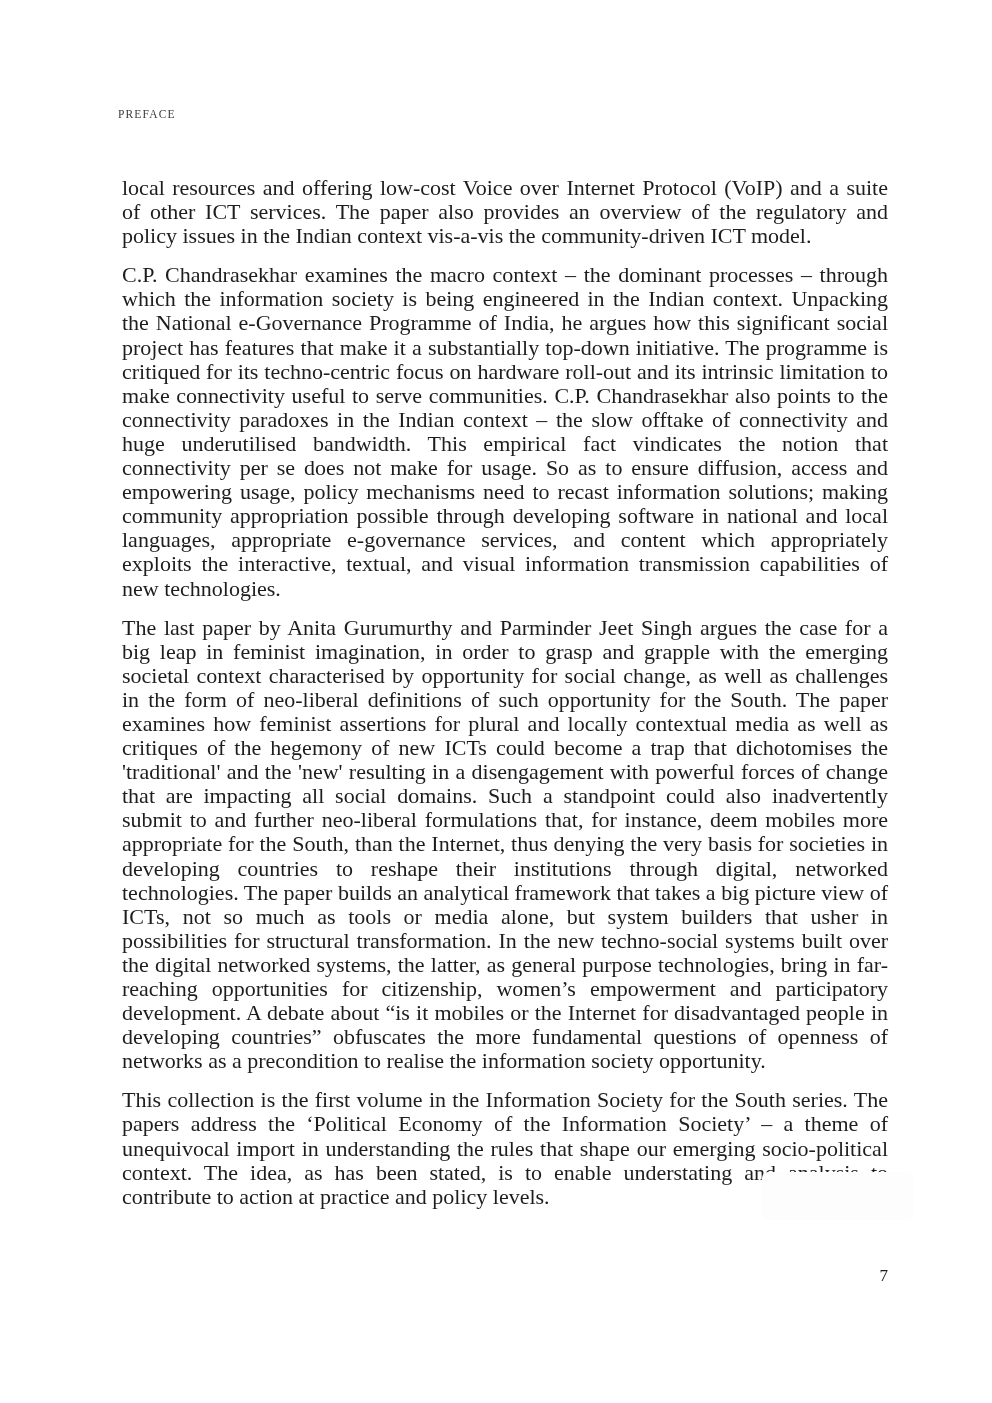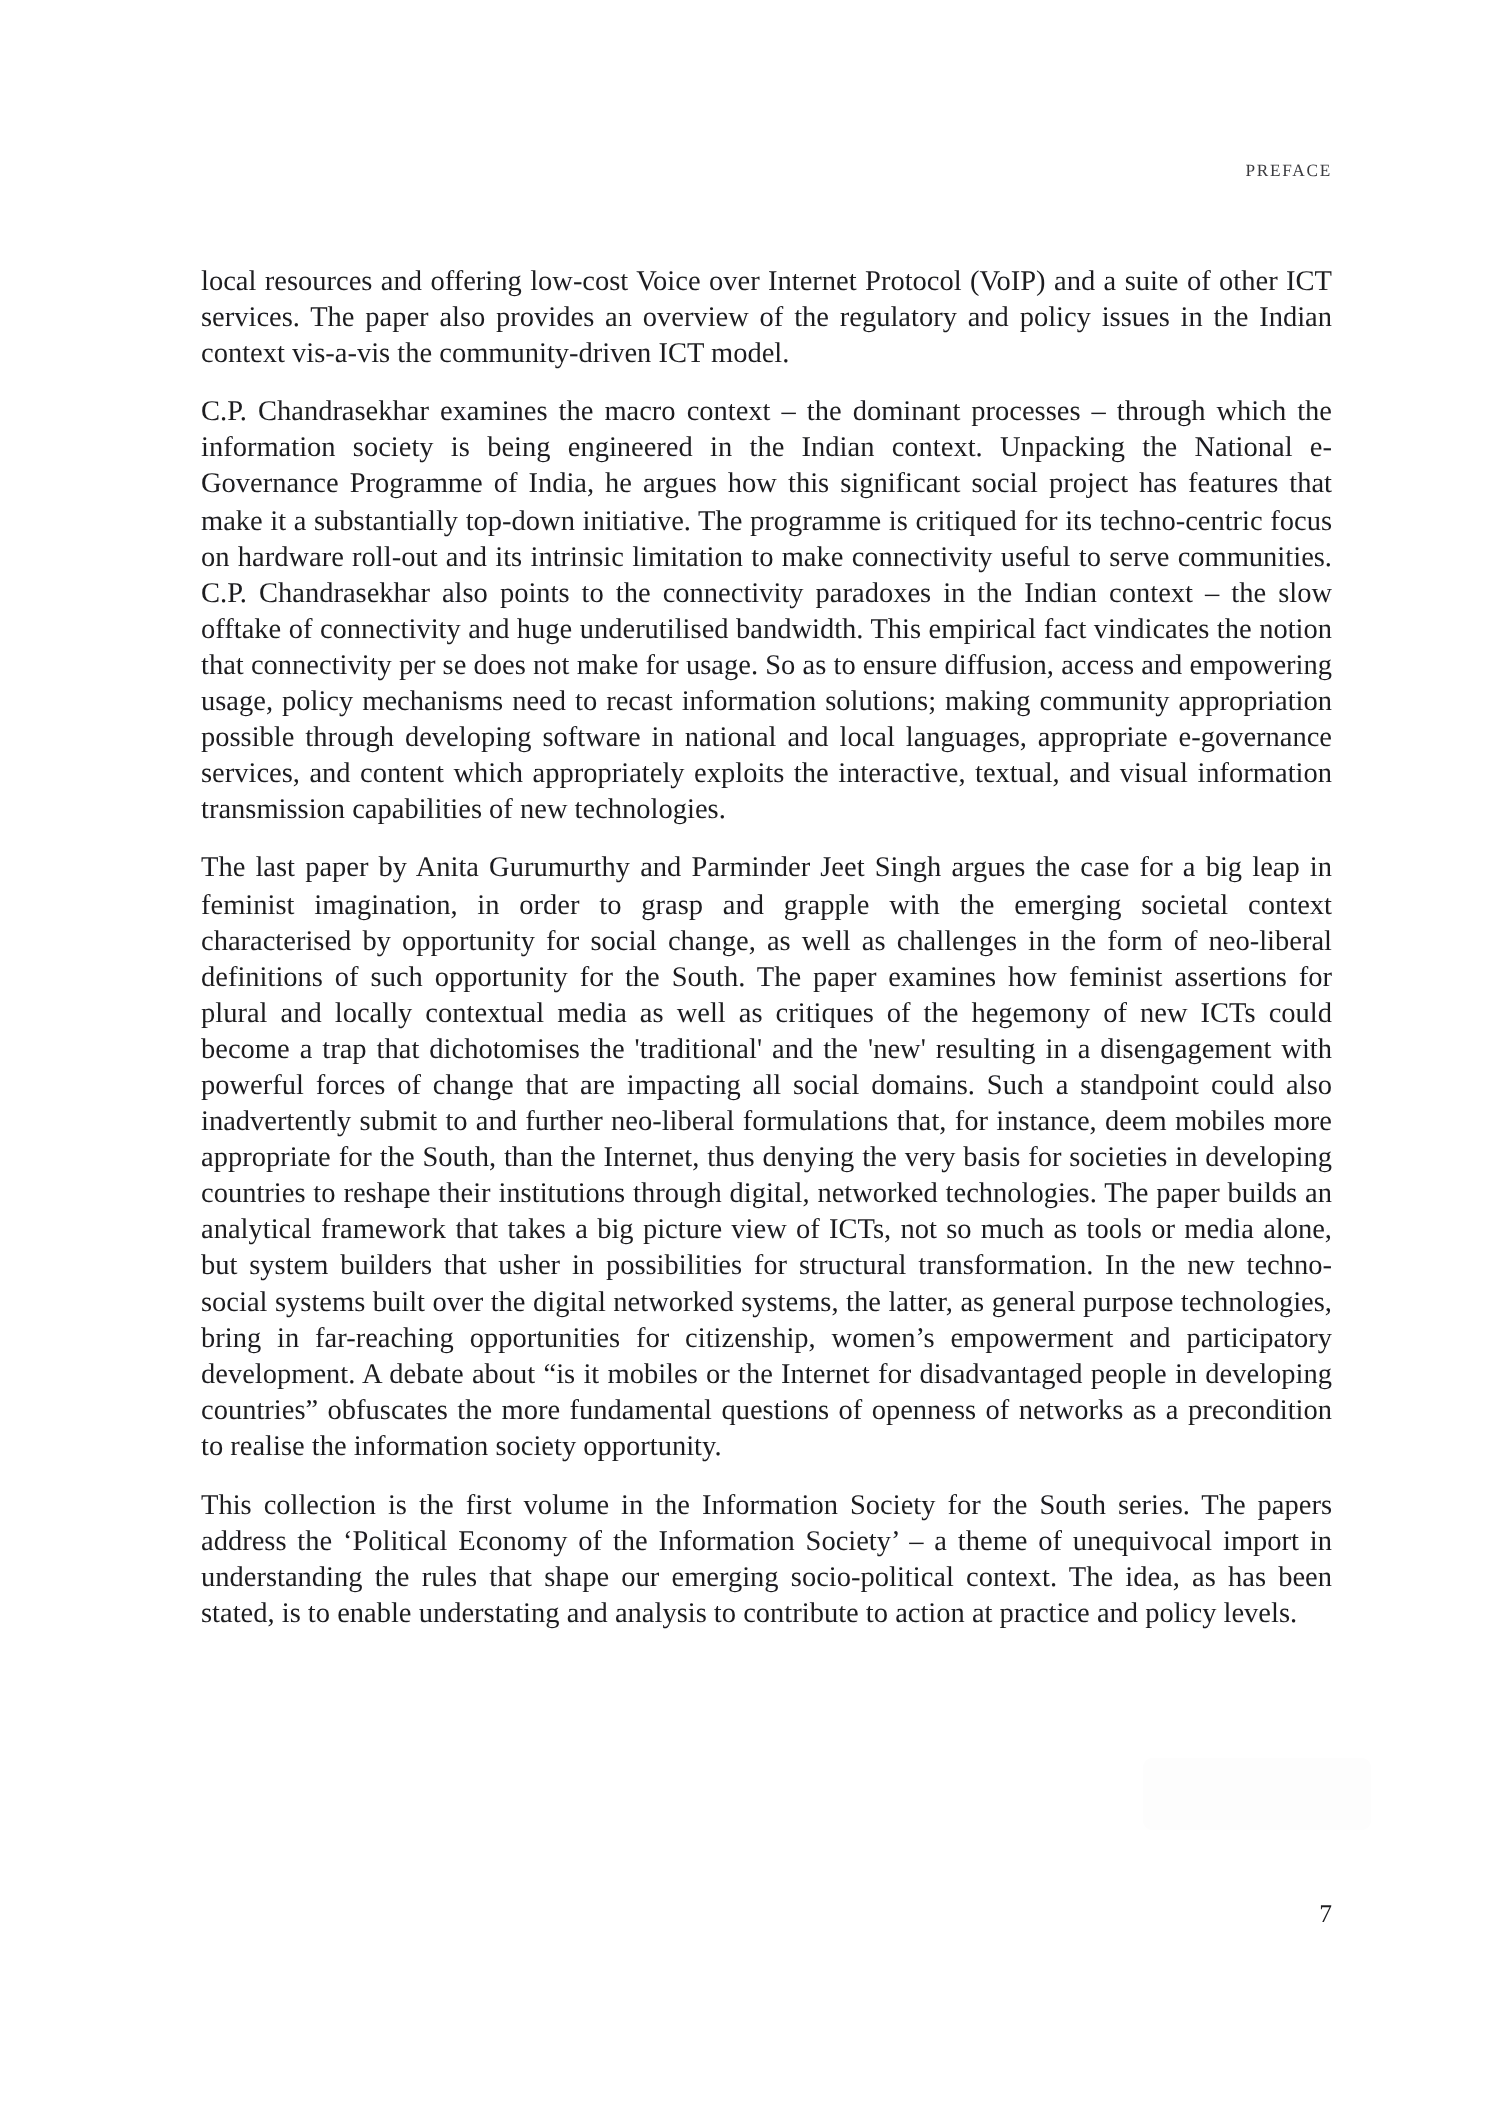"PREFACE" .running-head { text-align: right -> left }
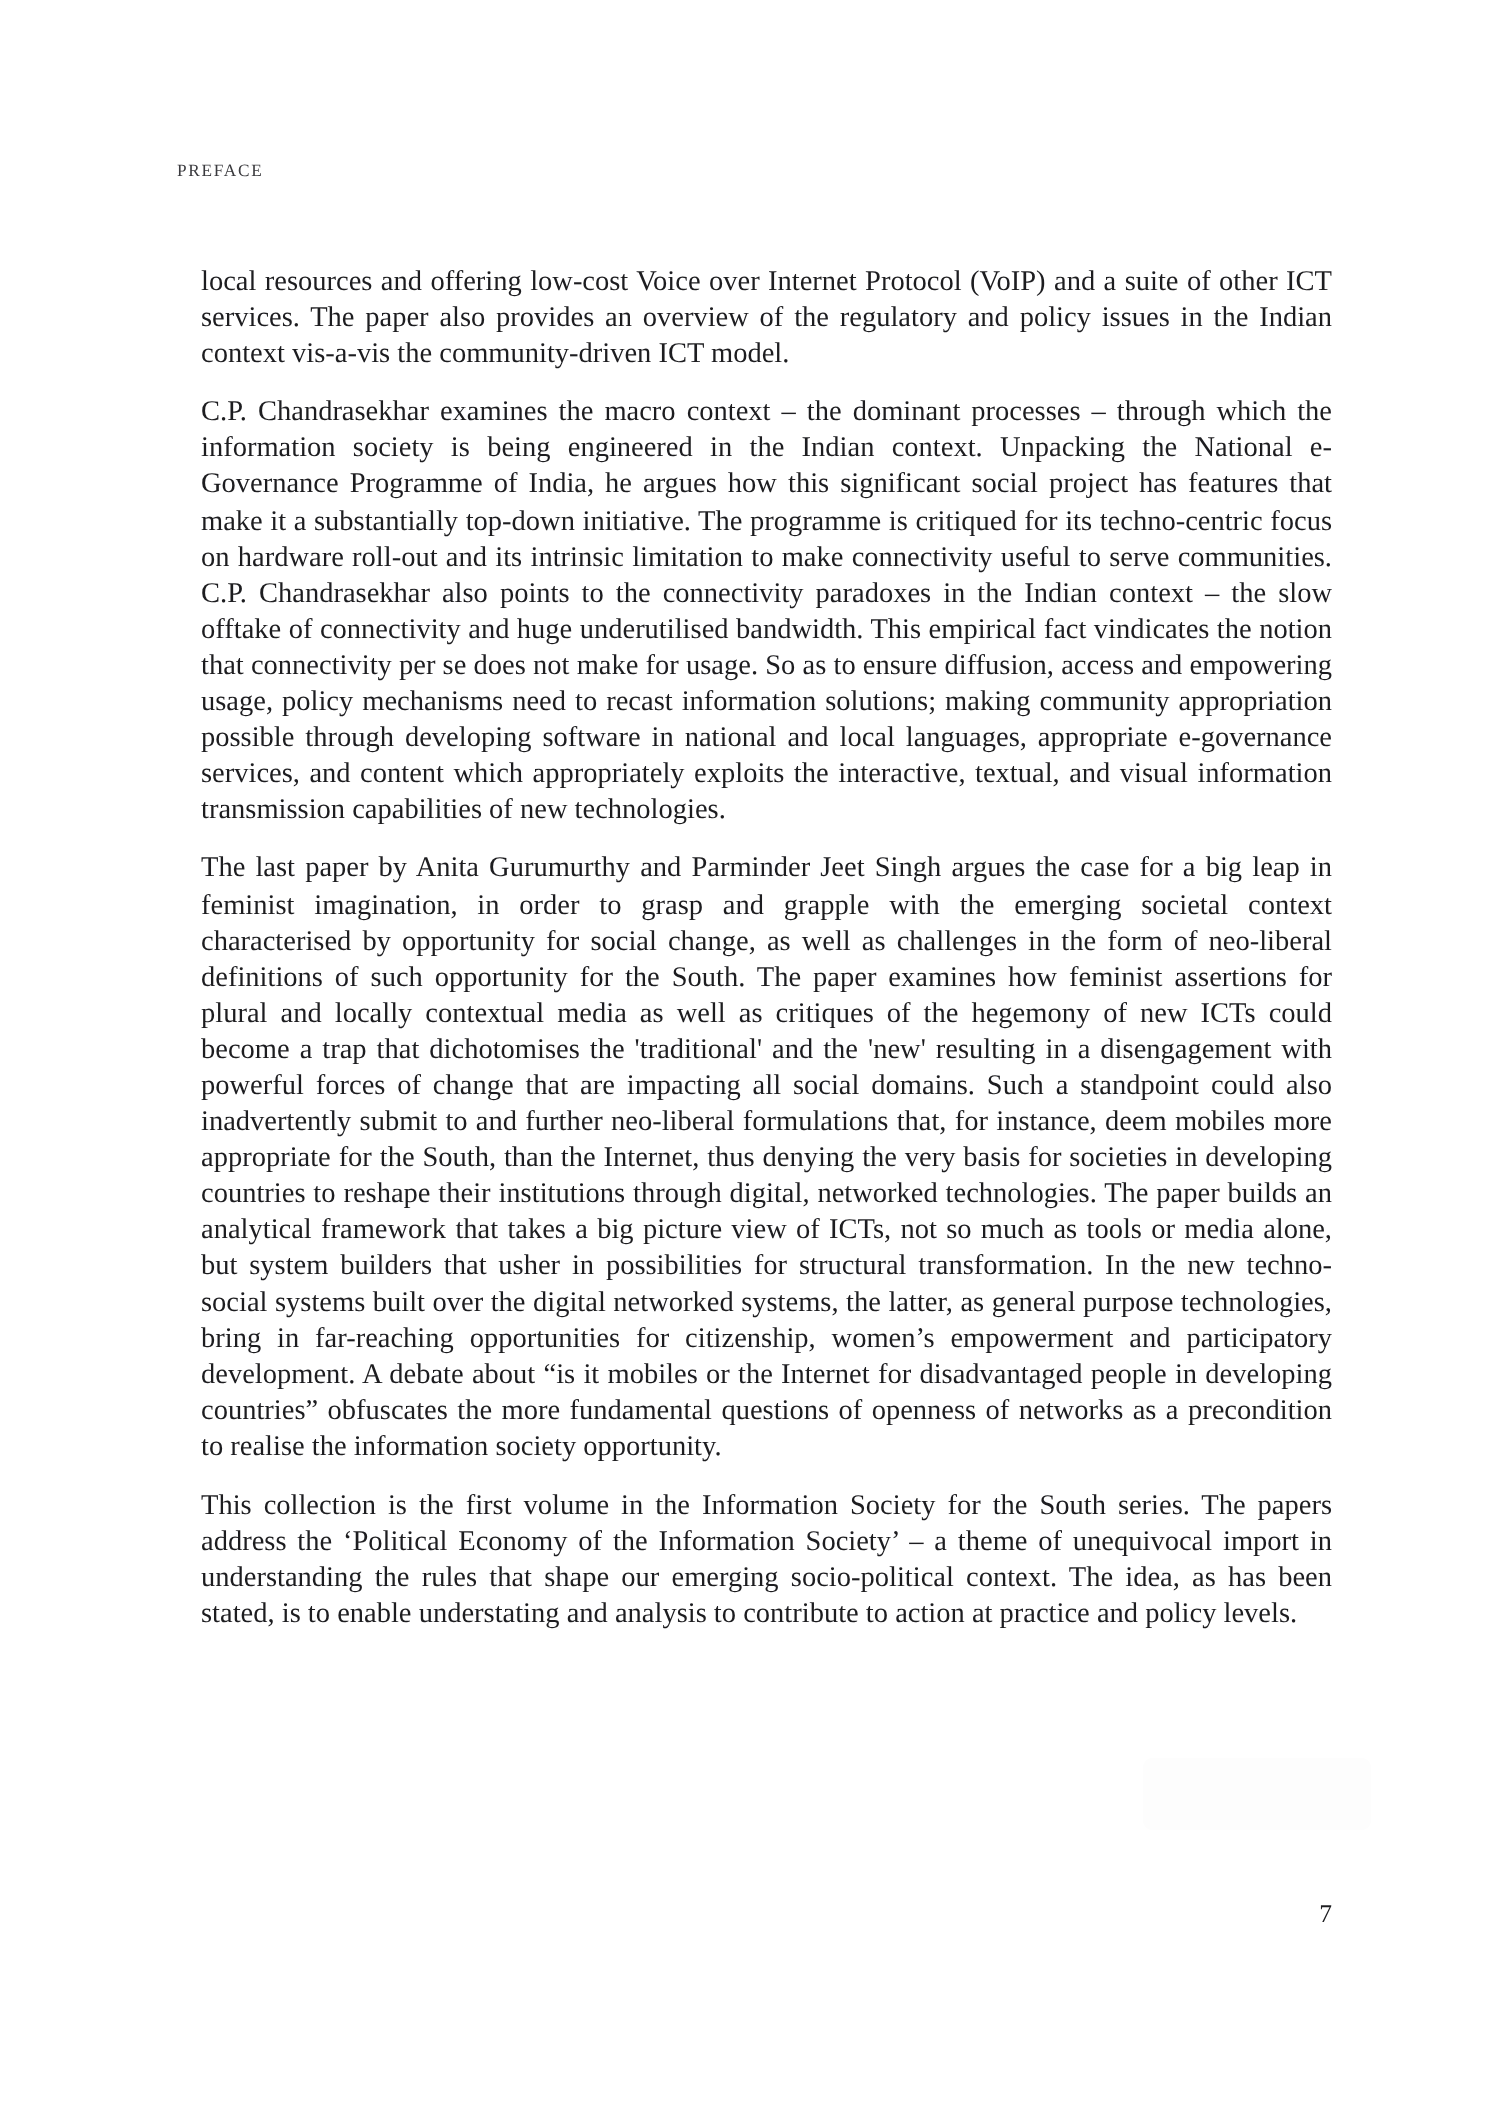"local resources and offering low-cost" .para { font-size: 19px -> 22px; margin: 0 0 15px 16px -> 0 0 15px 4px }
